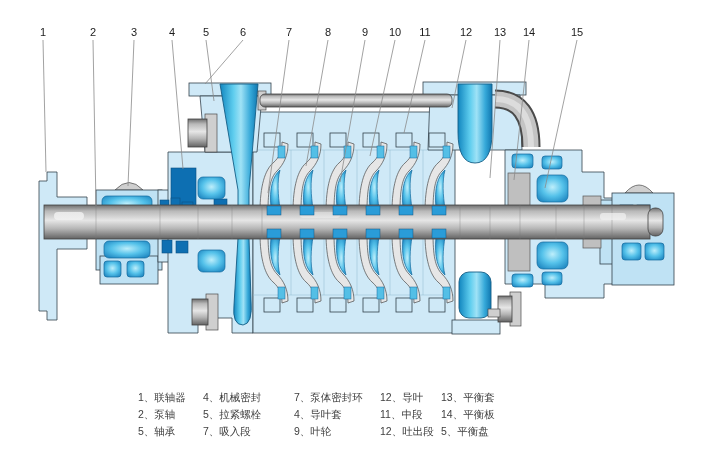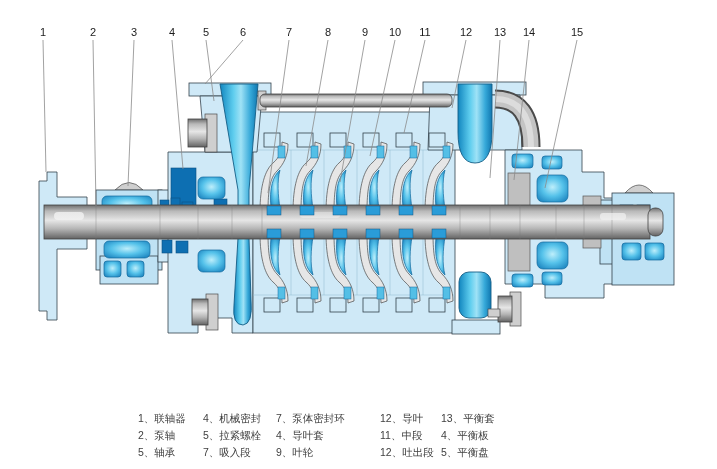"1、联轴器" .legend { margin-top: 21px -> none }
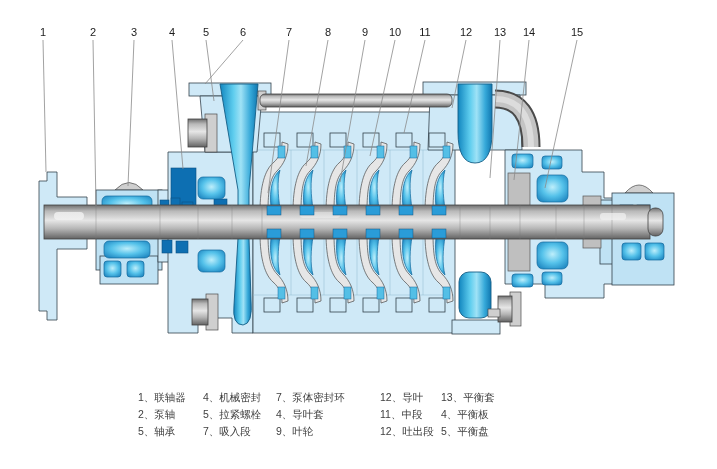"7、泵体密封环" div.legend-col { left: 276px -> 294px }
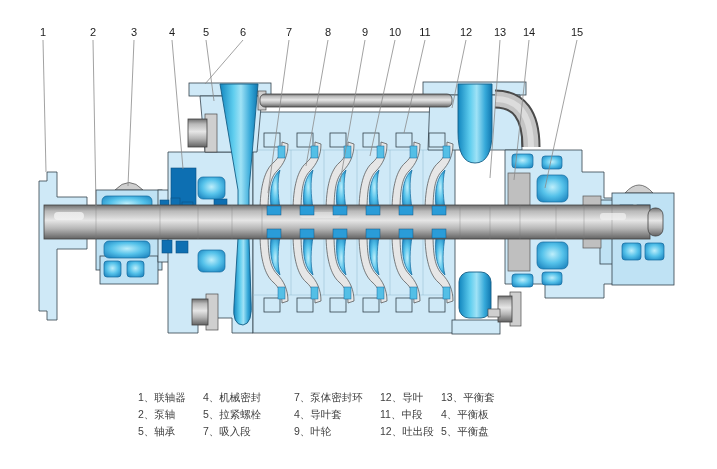"4、平衡板" div.legend-item { text: 4 -> 14 }
